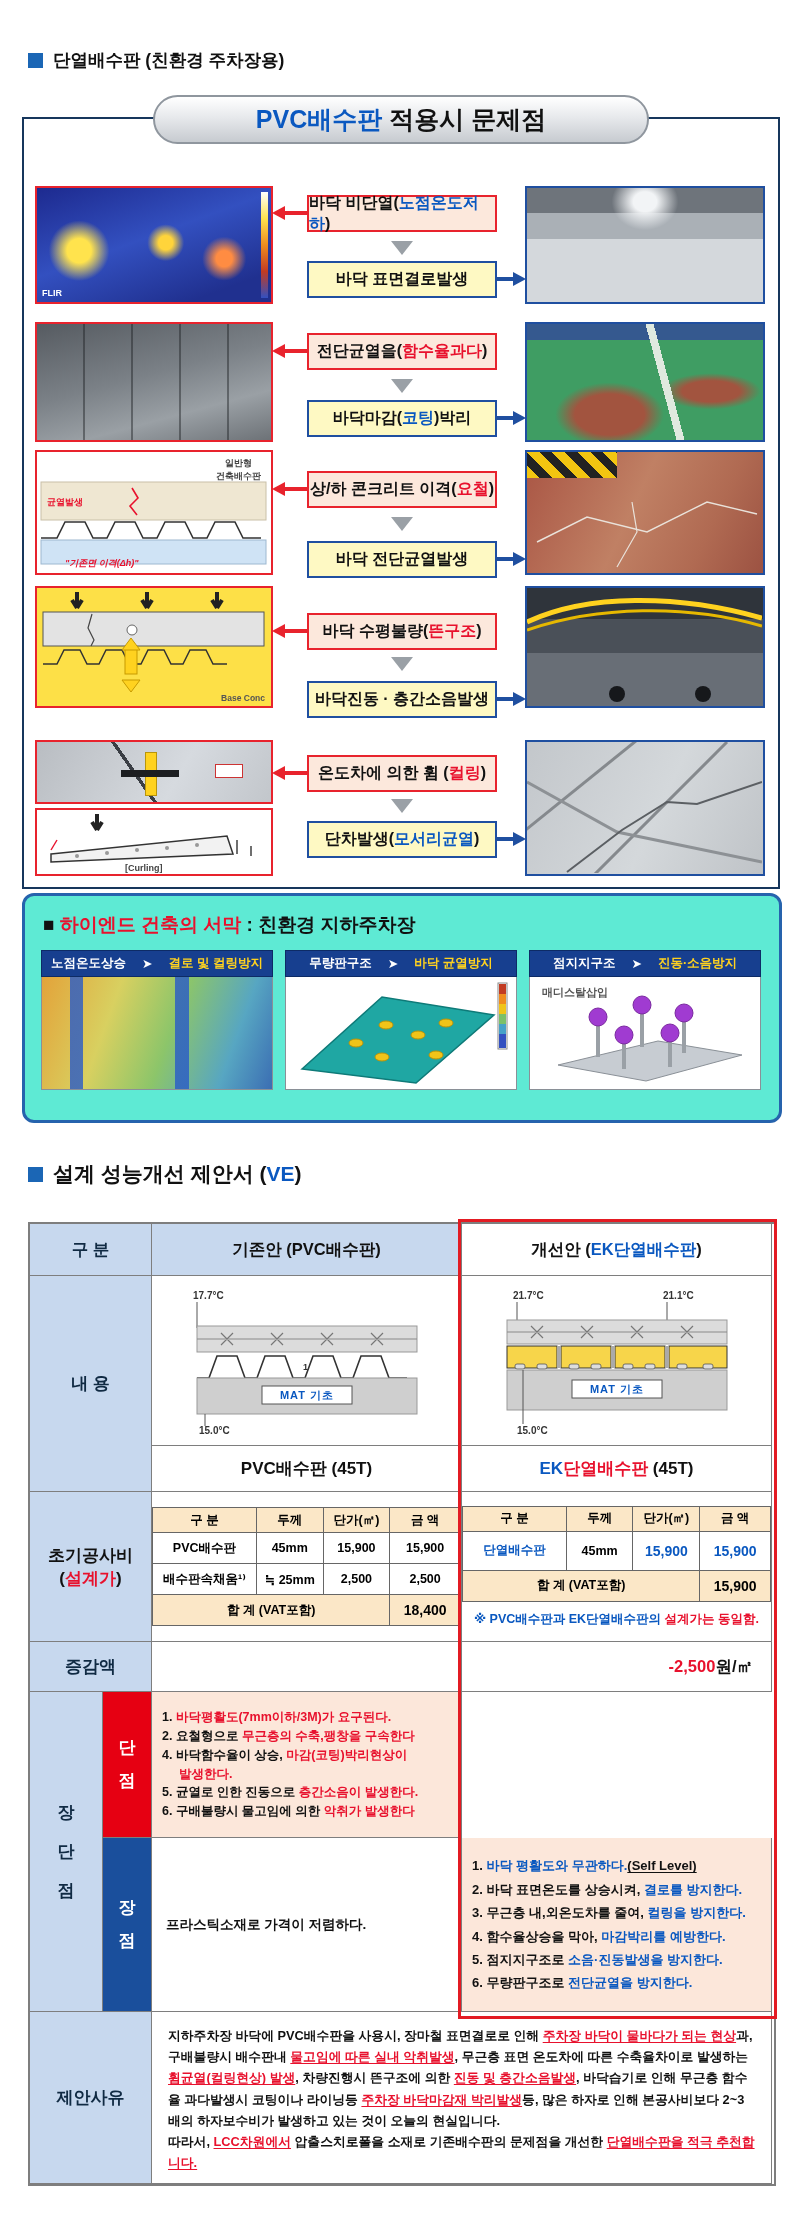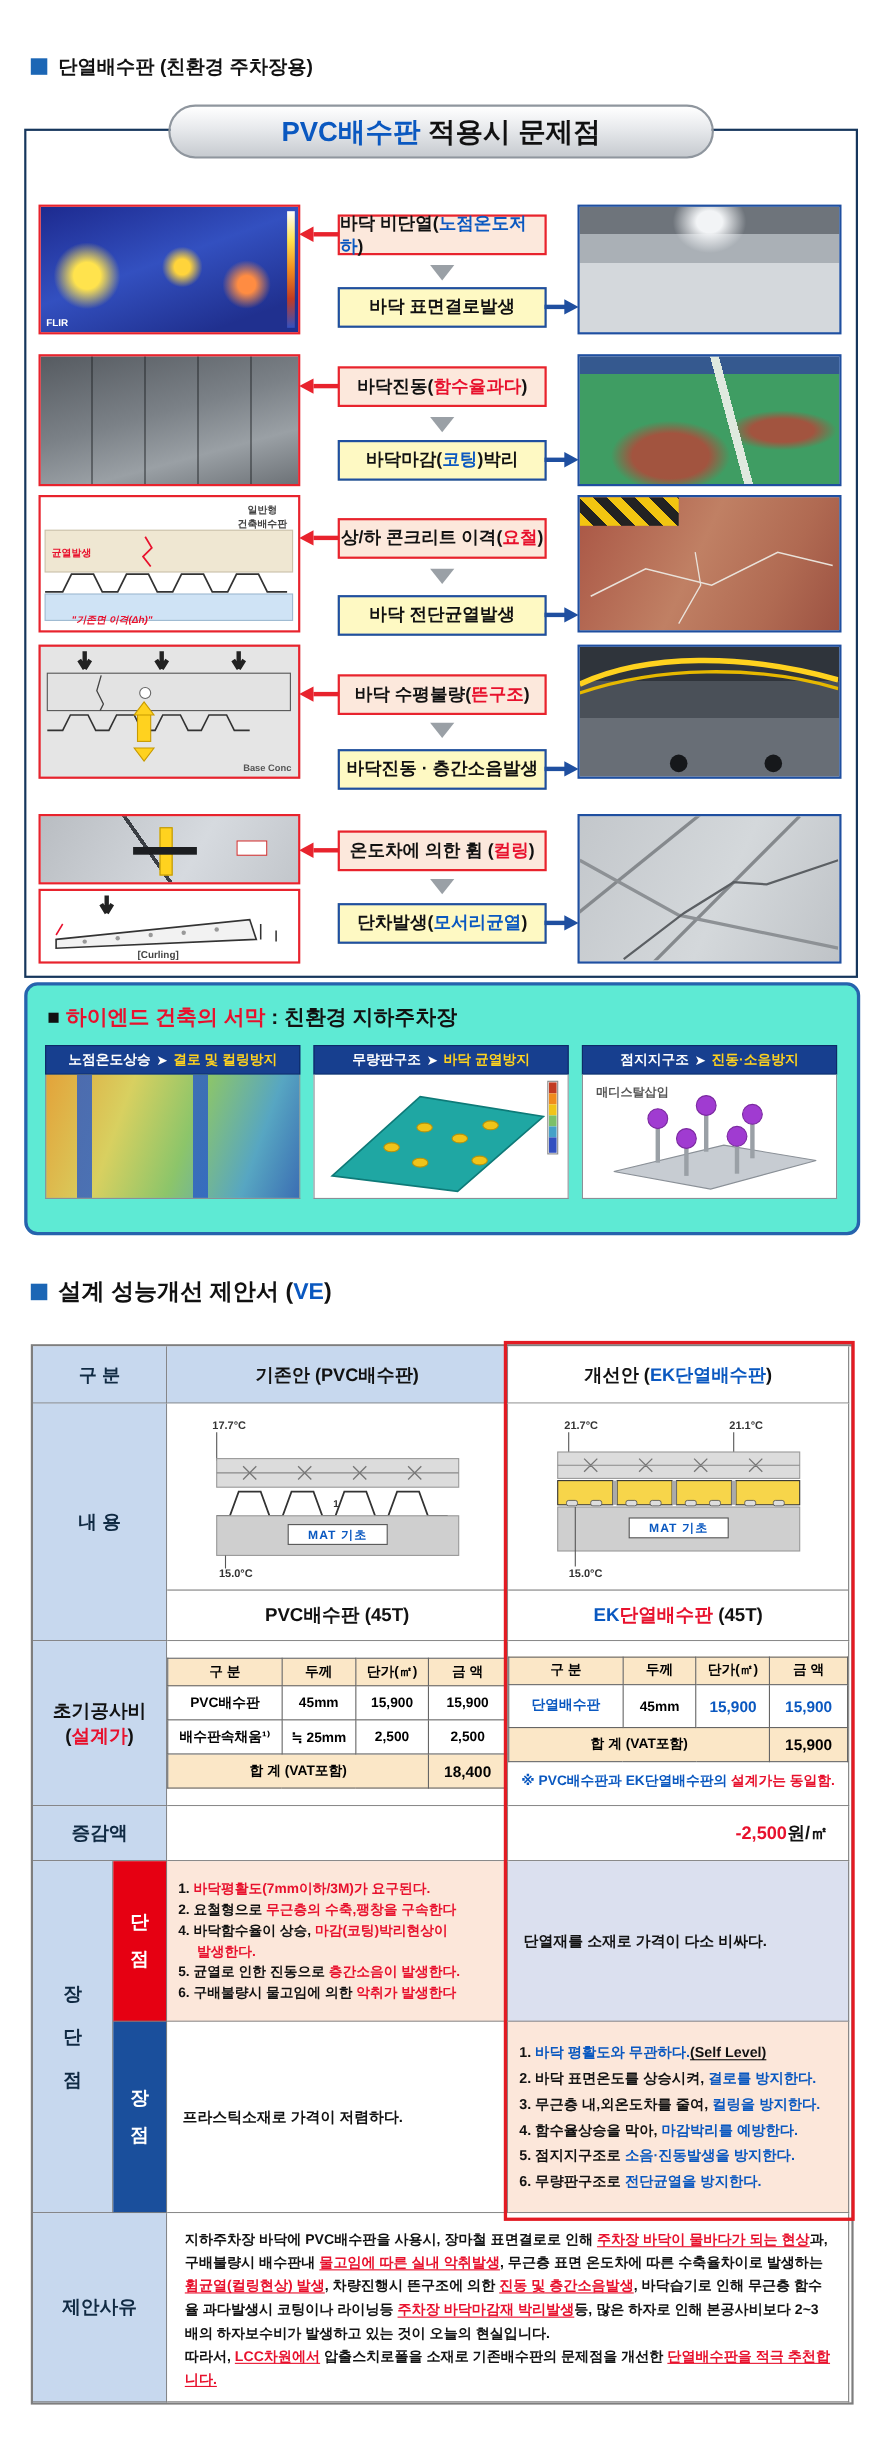"바닥진동(" span.seg-k { text: 바닥진동 -> 전단균열을 }
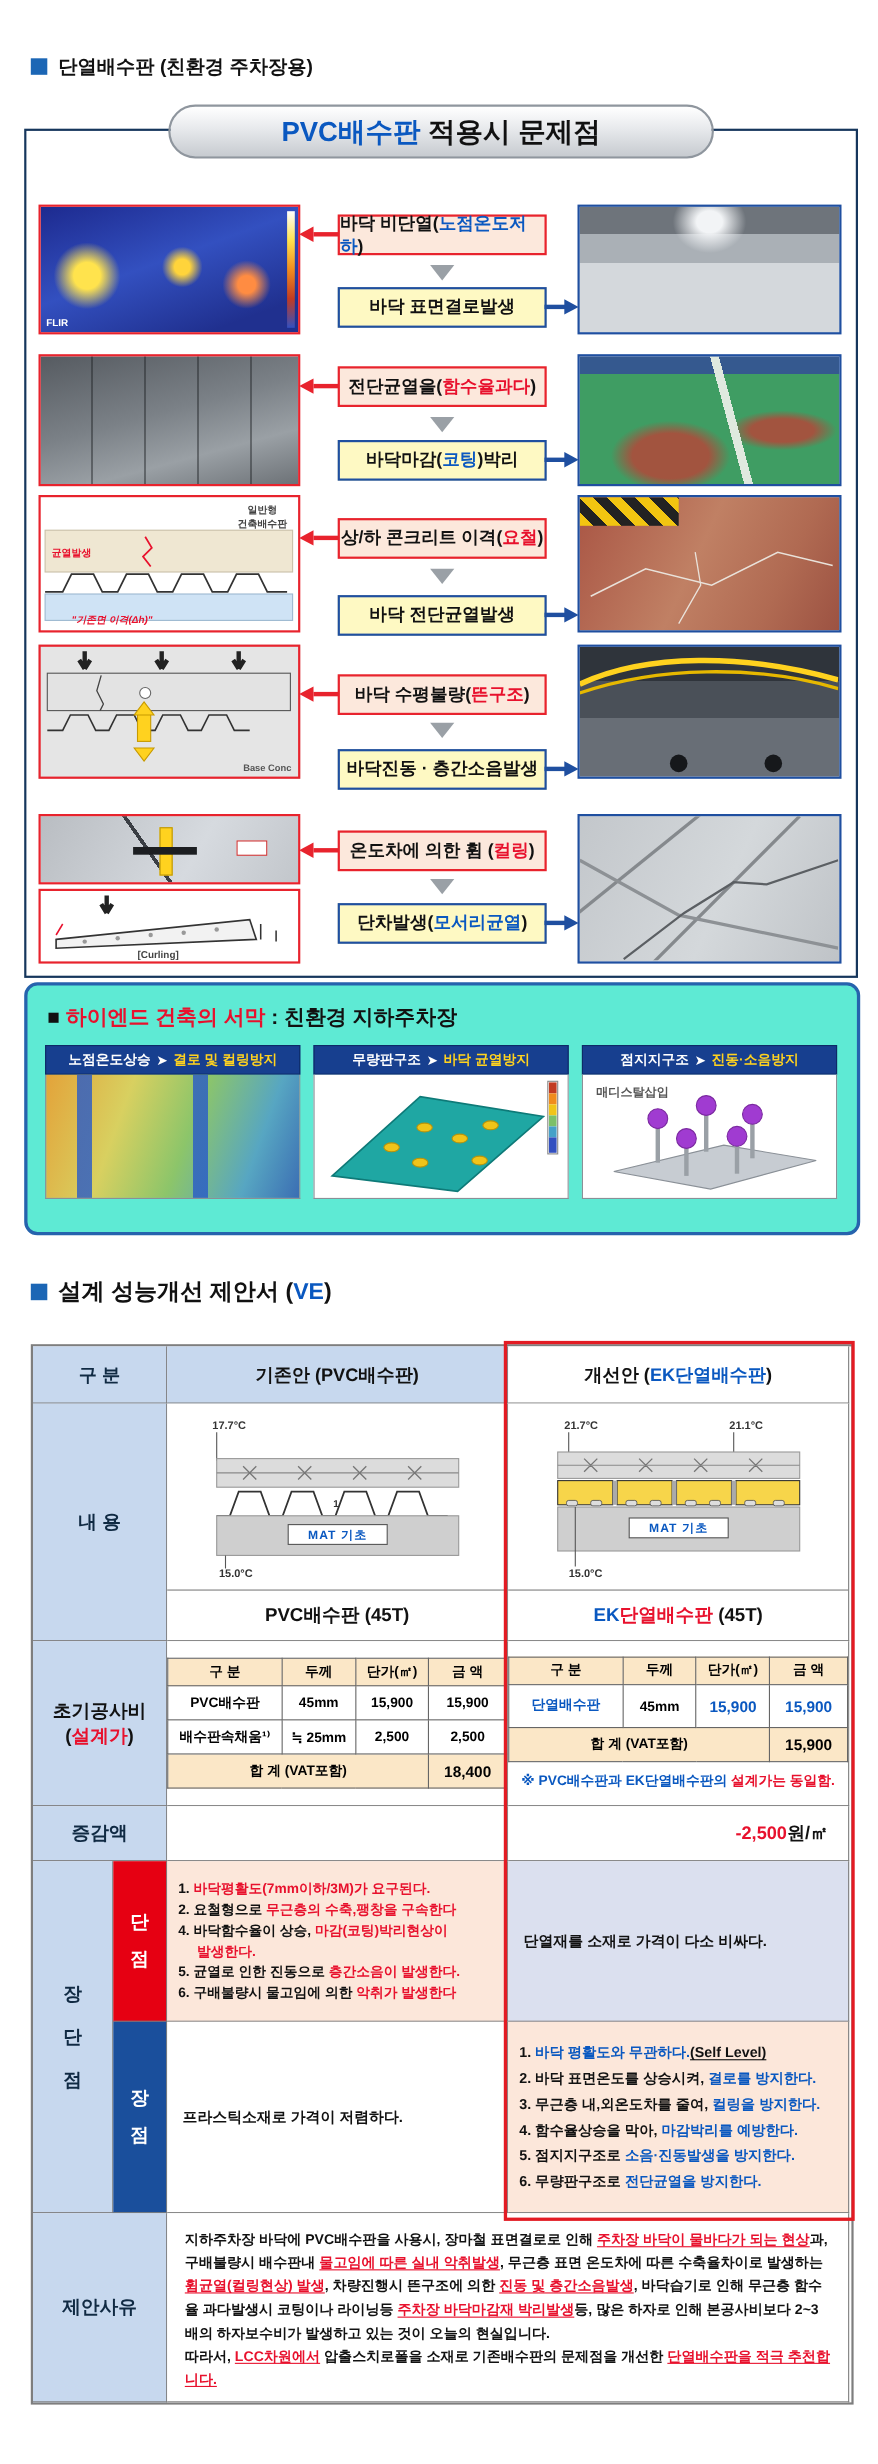"Base Conc" div.abs { background: #e5e5e5 -> #fde047 }
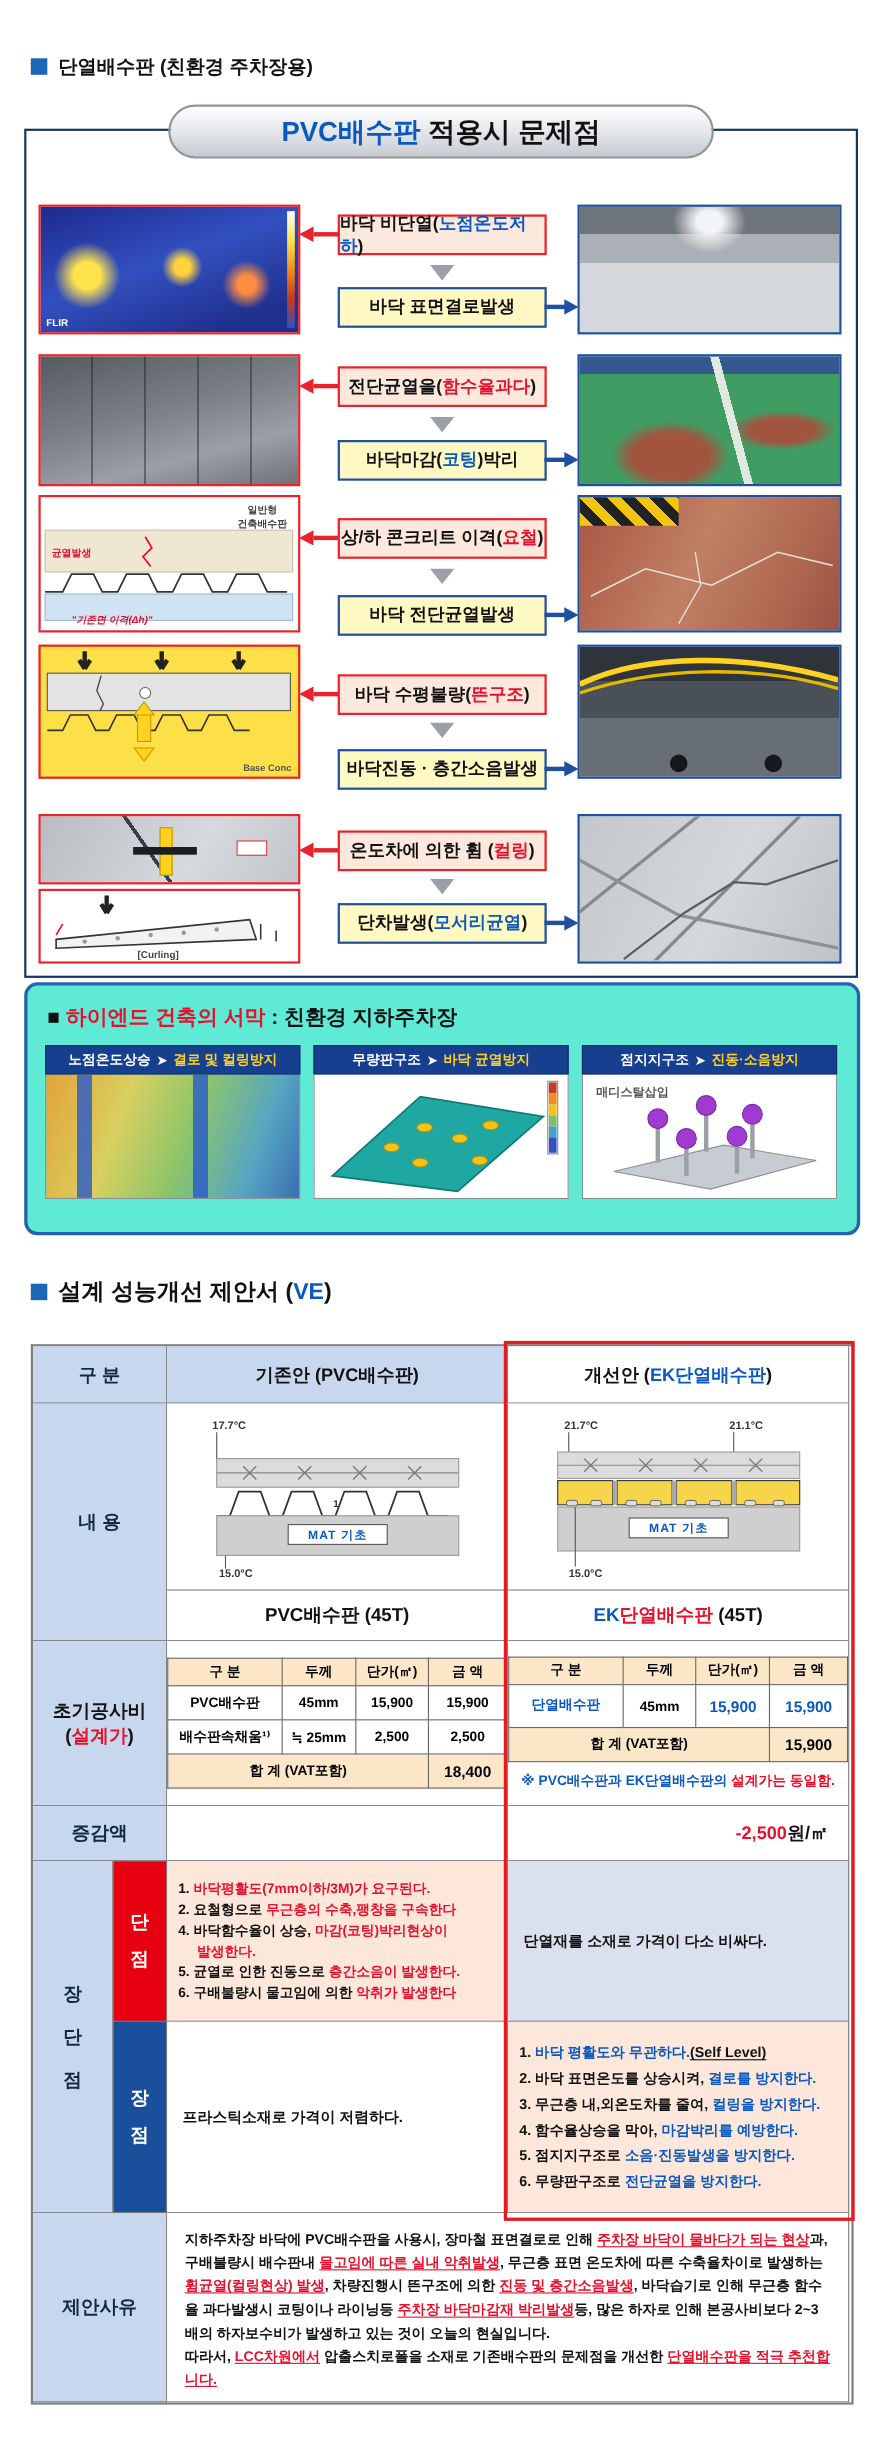"노점온도상승" .pcap { gap: 5px -> 16px }
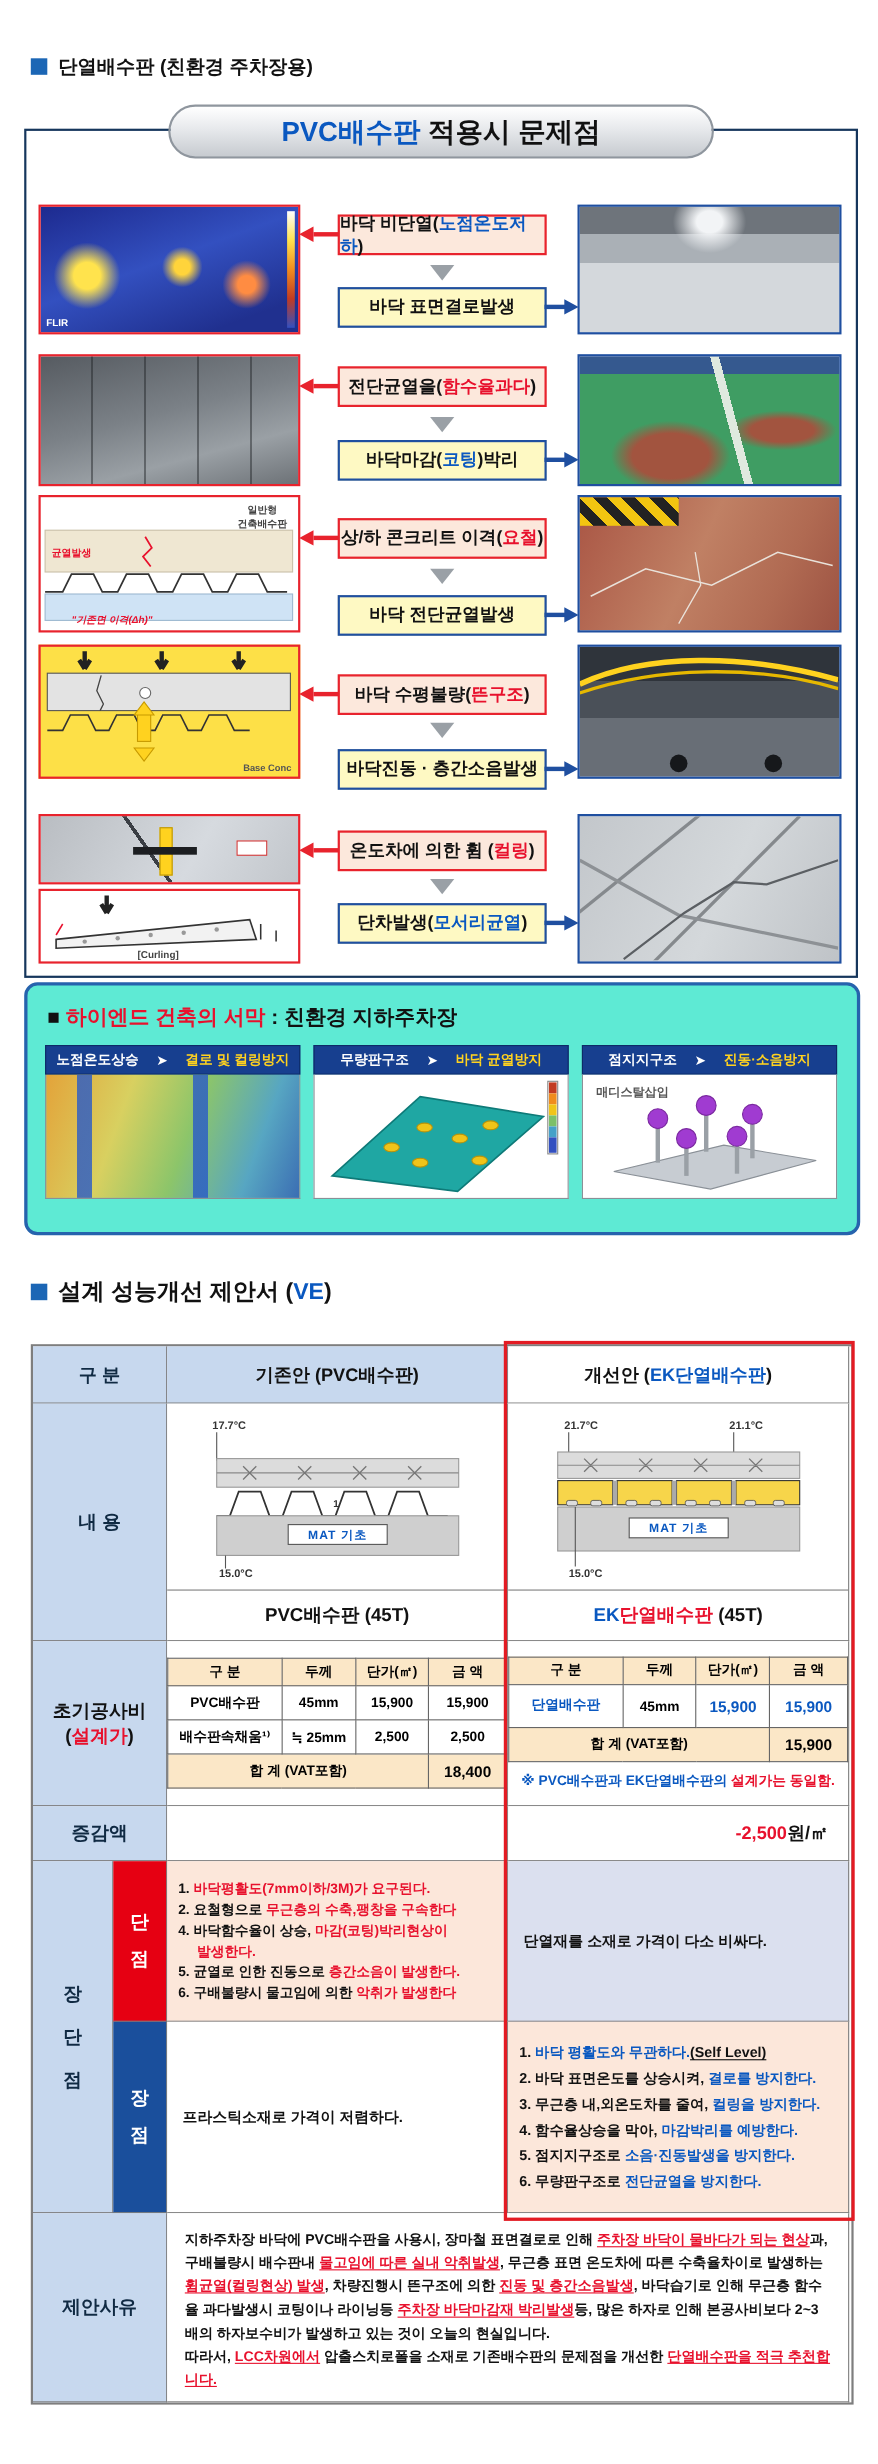"단열재를 소재로 가격이 다소 비싸다." div.cell { html: <div> <span>단열재를 소재로 가격이 다소 비싸다.</span> </div> -> none }
